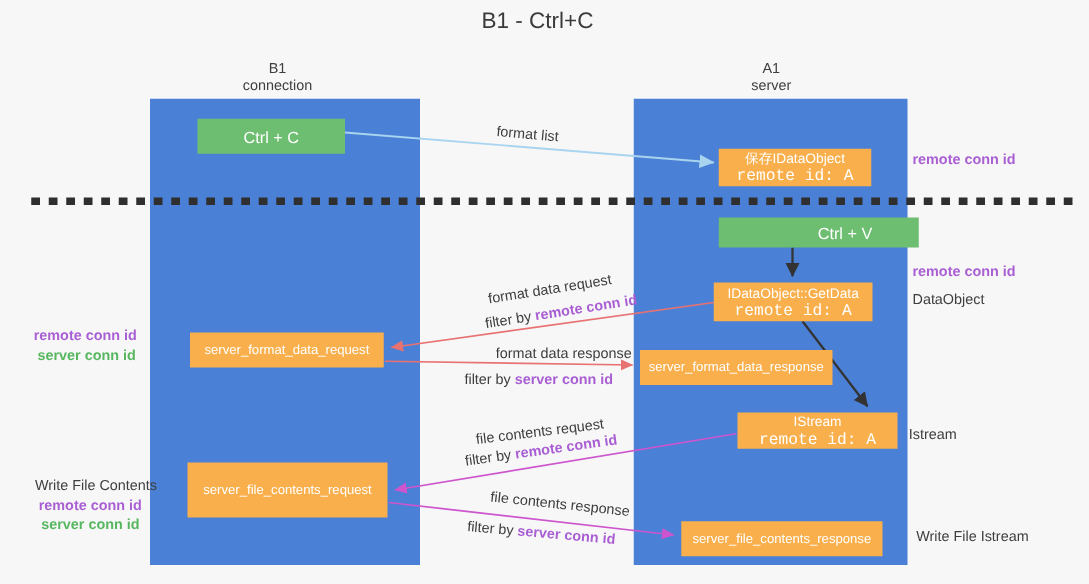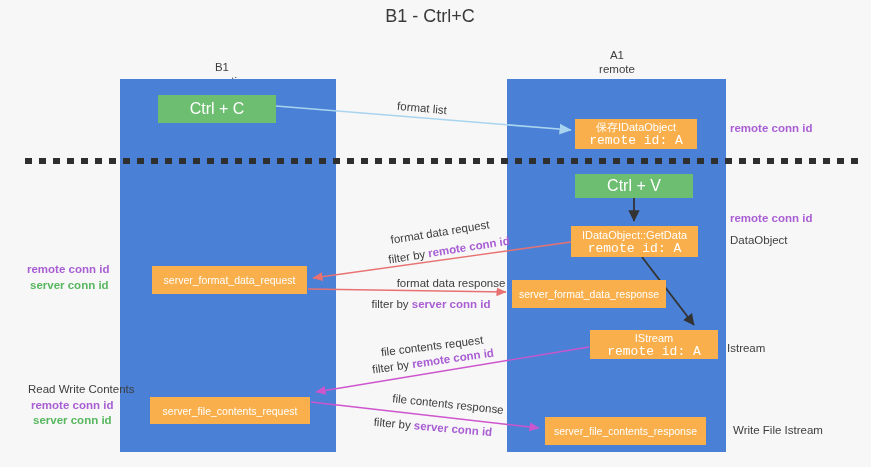"B1" div.colhdr { margin-top: 12px -> none }
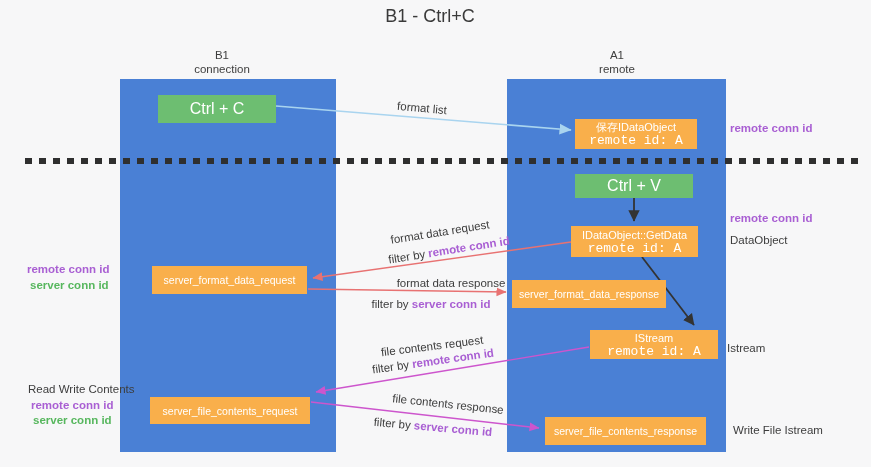"remote" div { text: remote -> server }
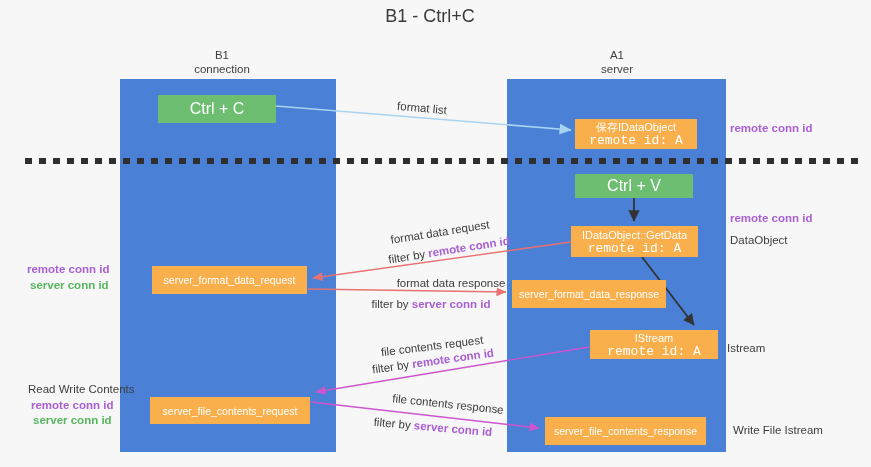"Ctrl + C" .node.green { font-size: 16px -> 13px }
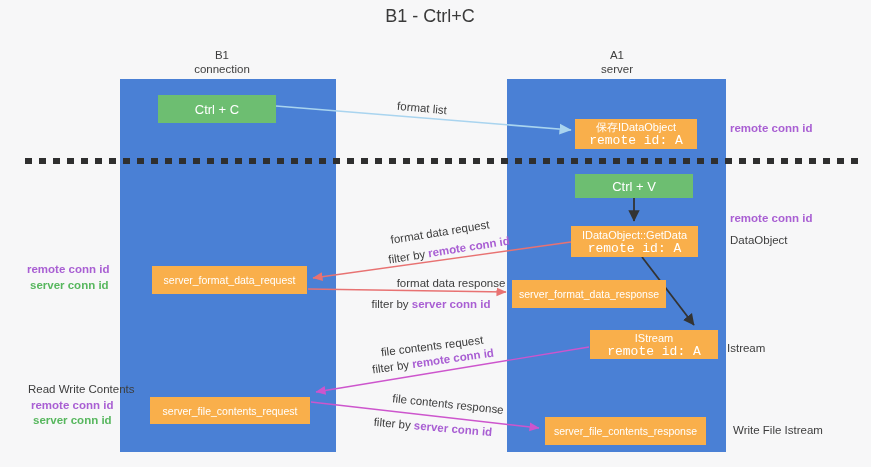"Ctrl + V" div.node { padding-left: none -> 42px }
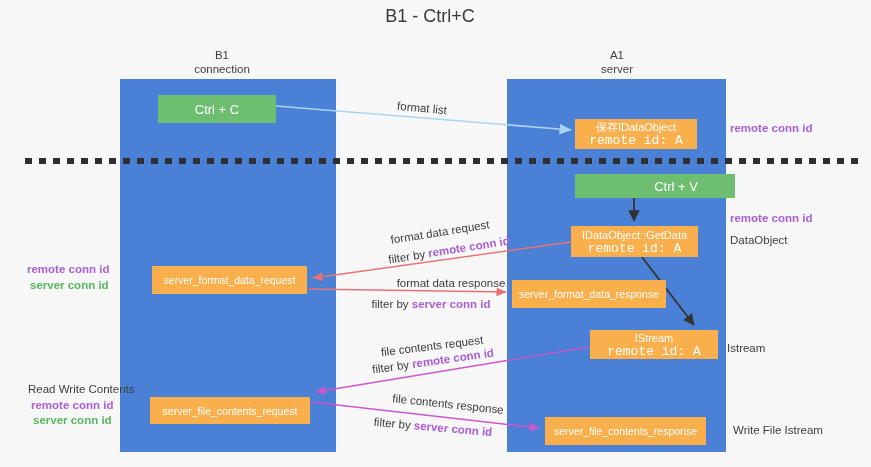"Read Write Contents" div.ann { text: Read Write -> Write File }
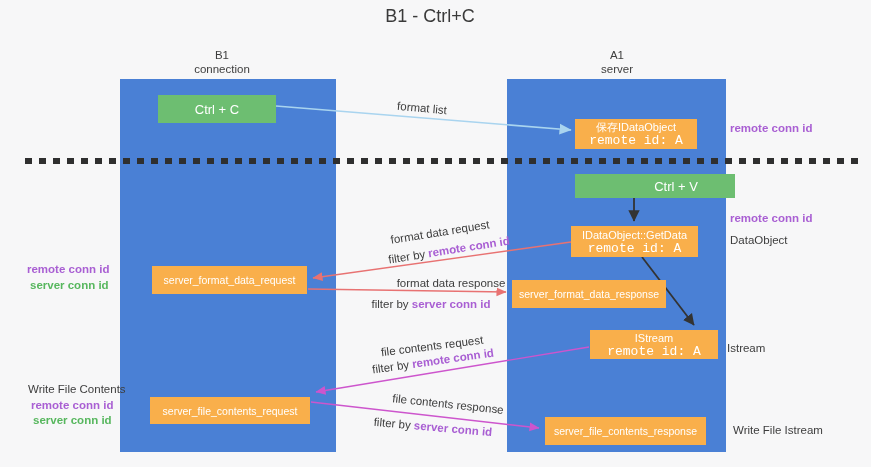"server_file_contents_request" div.node { height: 27px -> 44px; top: 397px -> 370px }
